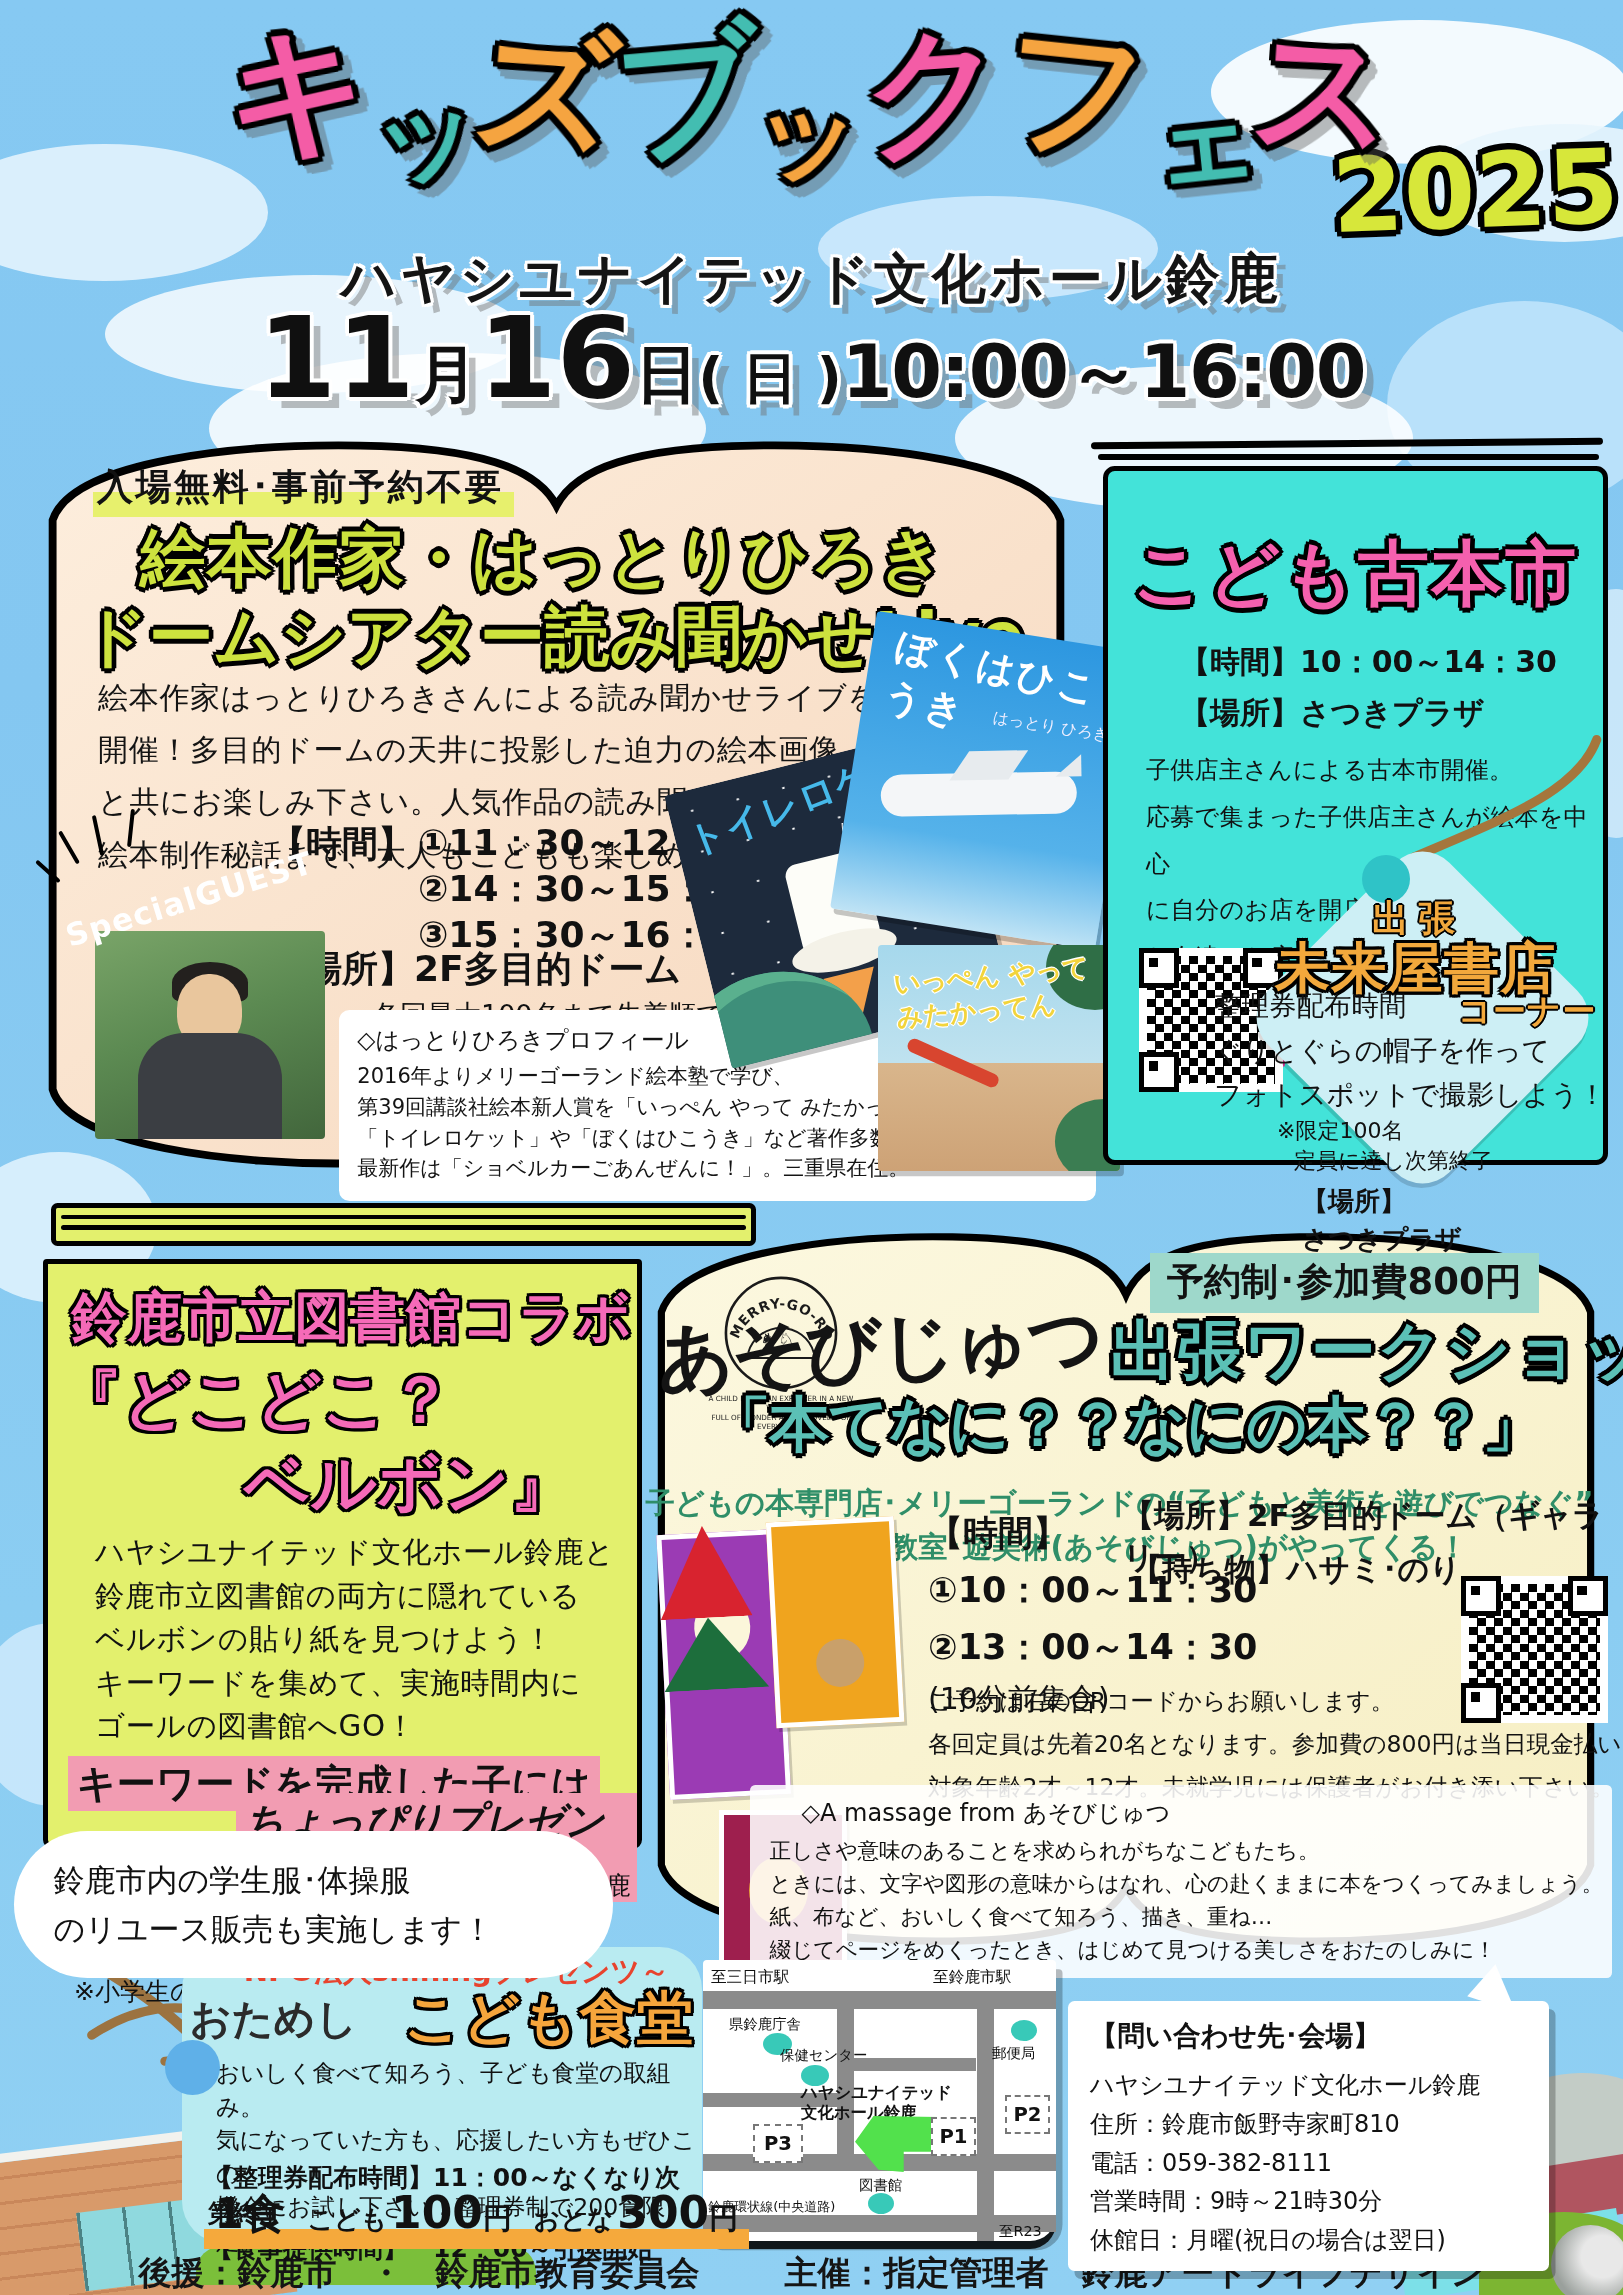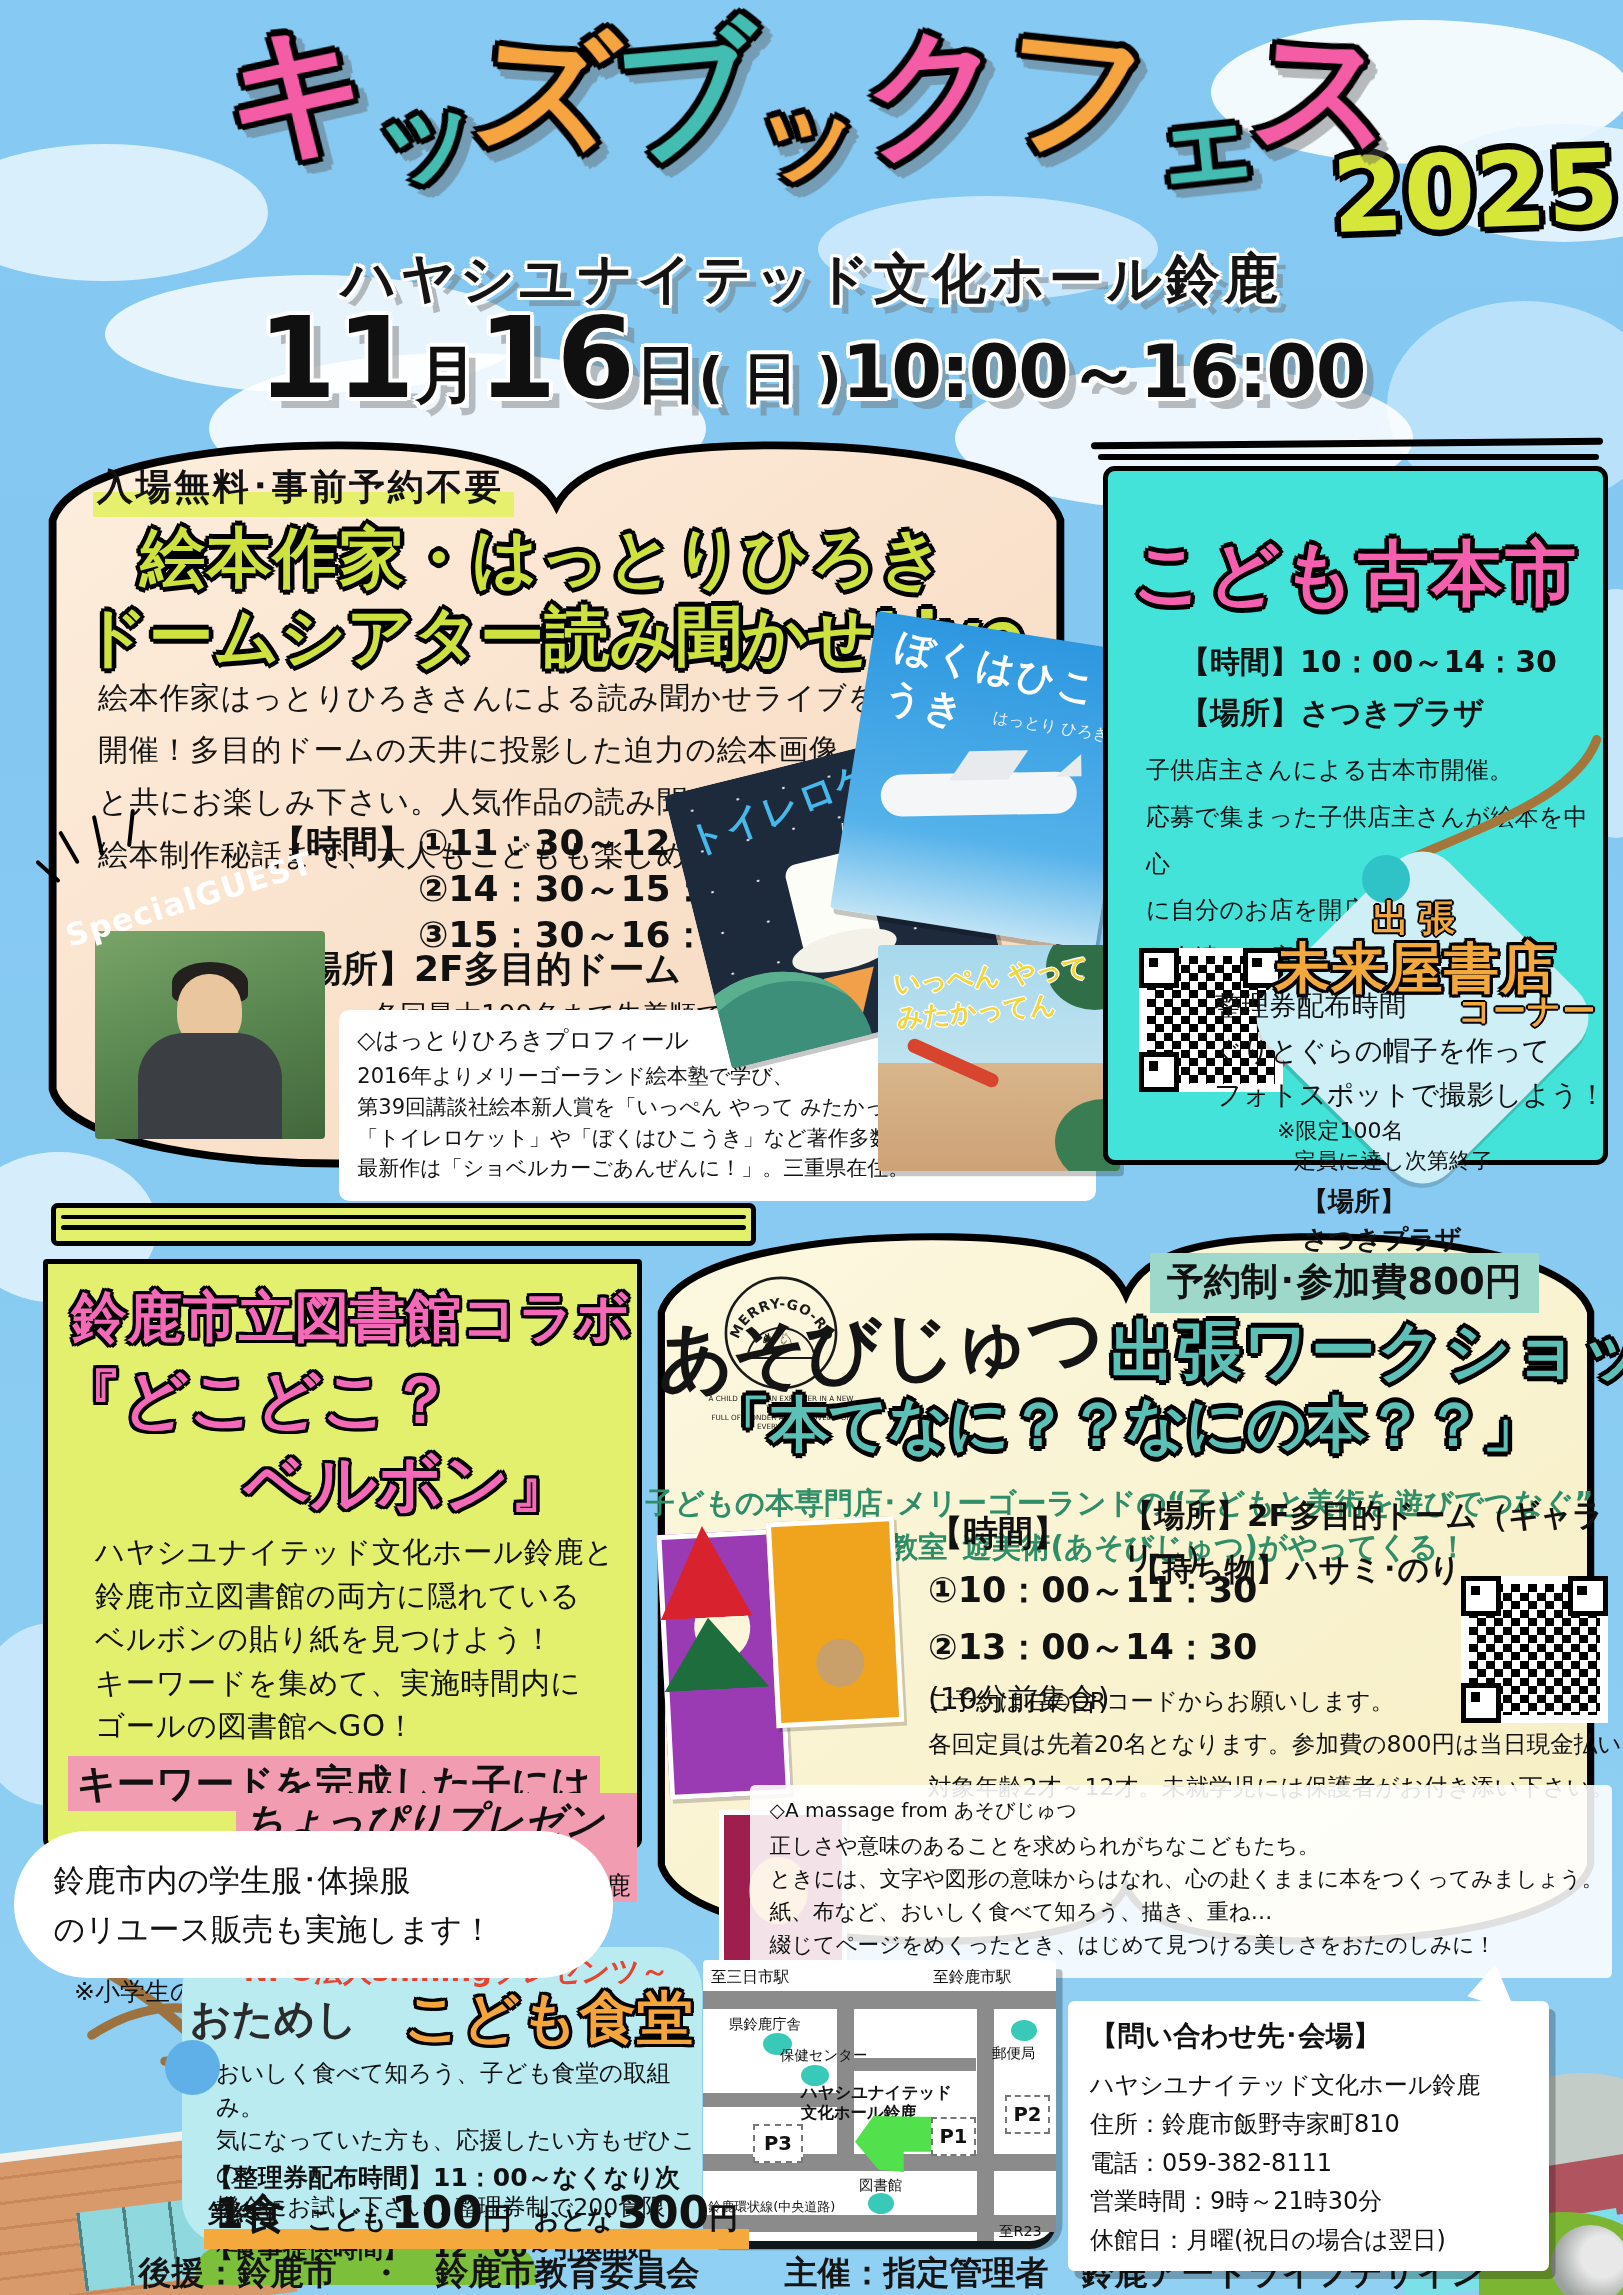"◇A massage from あそびじゅつ" .pd-msg .mt { font-size: 20px -> 24px; margin-left: none -> 32px }
